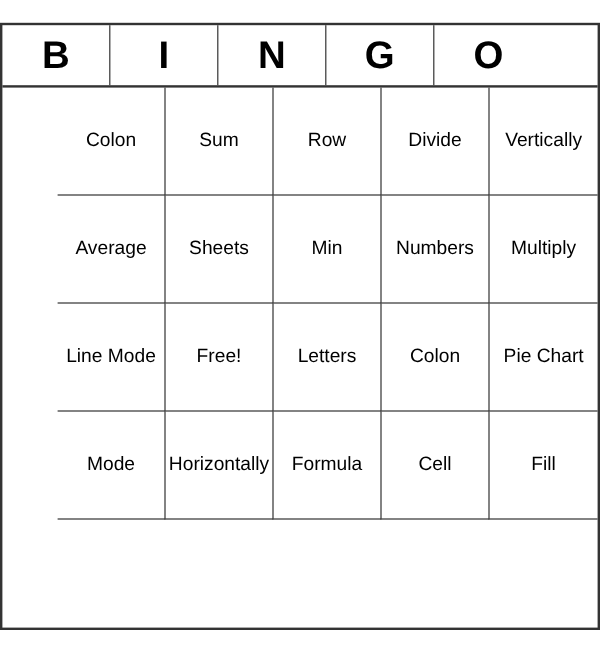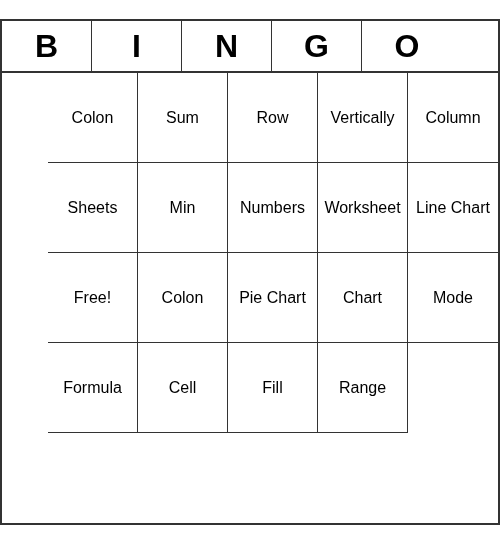"Divide" div.bingo-cell { html: none -> <div> <span>Divide</span> </div> }
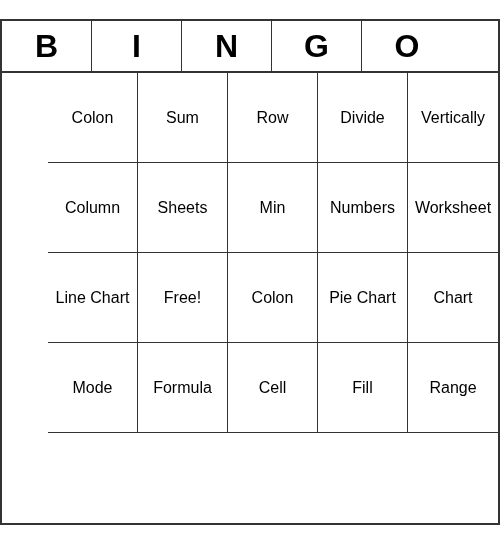"Column" span.cell-text { text: Column -> Average }
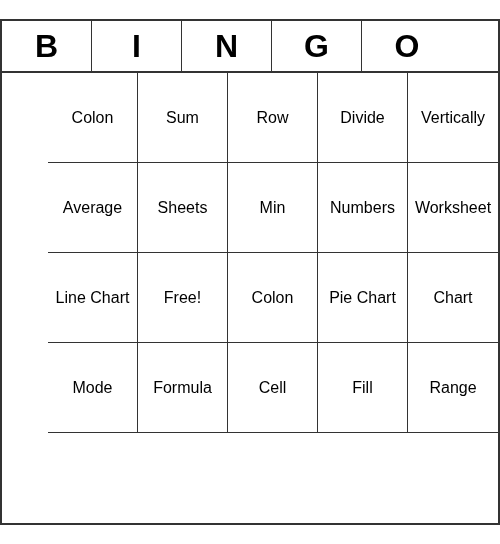"Worksheet" span.cell-text { text: Worksheet -> Multiply }
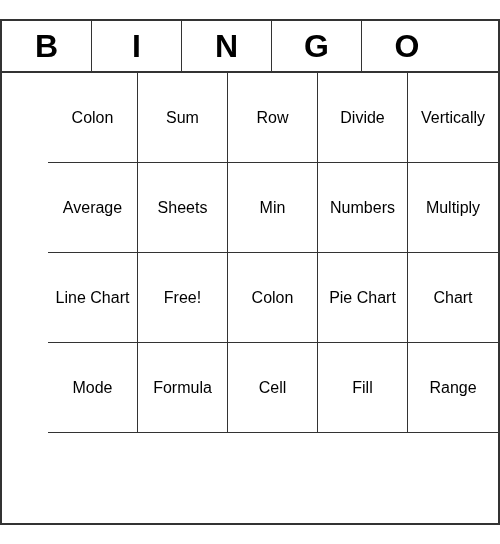"Line Chart" span.cell-text { text: Chart -> Mode }
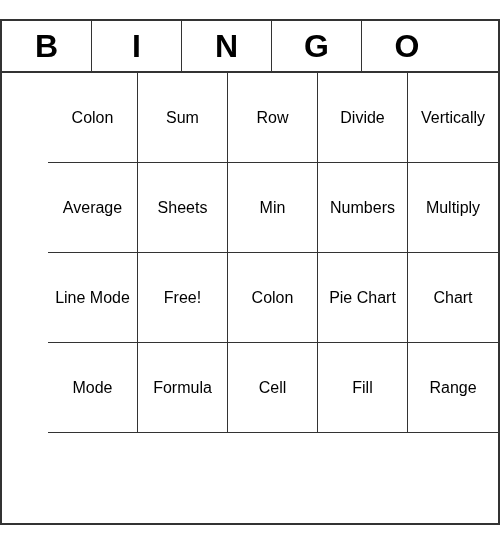"Letters" div.bingo-cell { html: none -> <div> <span>Letters</span> </div> }
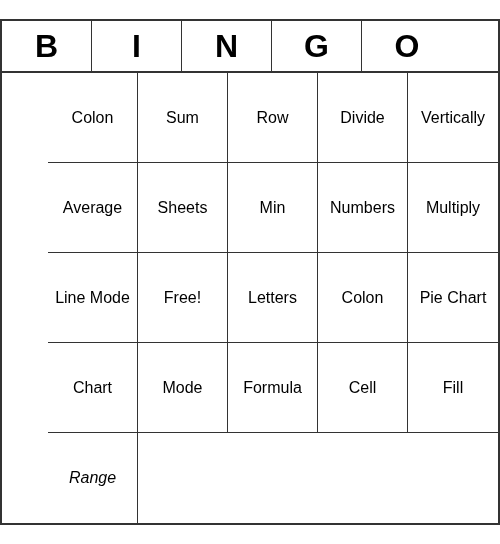"Chart" div.bingo-cell { html: <div> <span>Chart</span> </div> -> none }
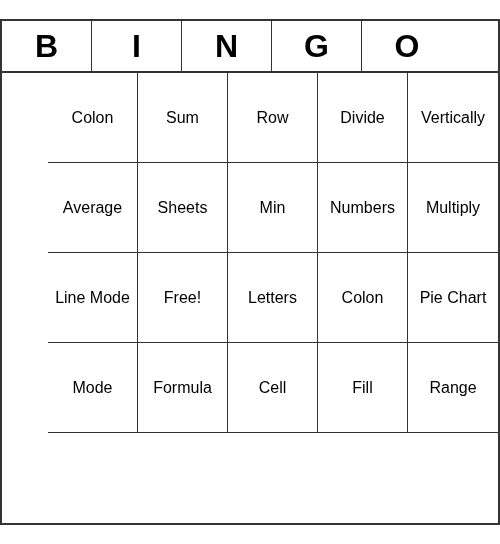"Horizontally" div.bingo-cell { html: none -> <div> <span>Horizontally</span> </div> }
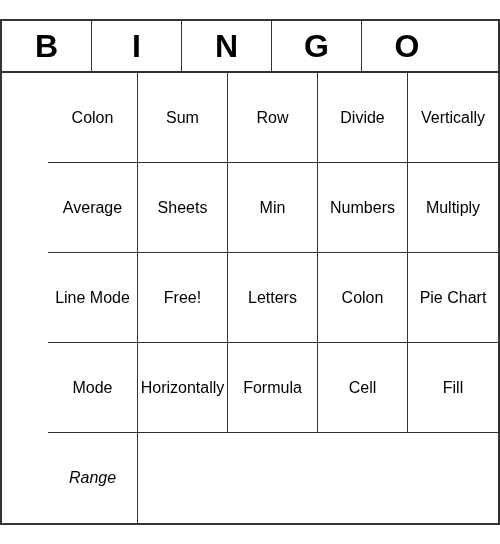"Range" div.bingo-cell { html: <div> <span>Range</span> </div> -> none }
